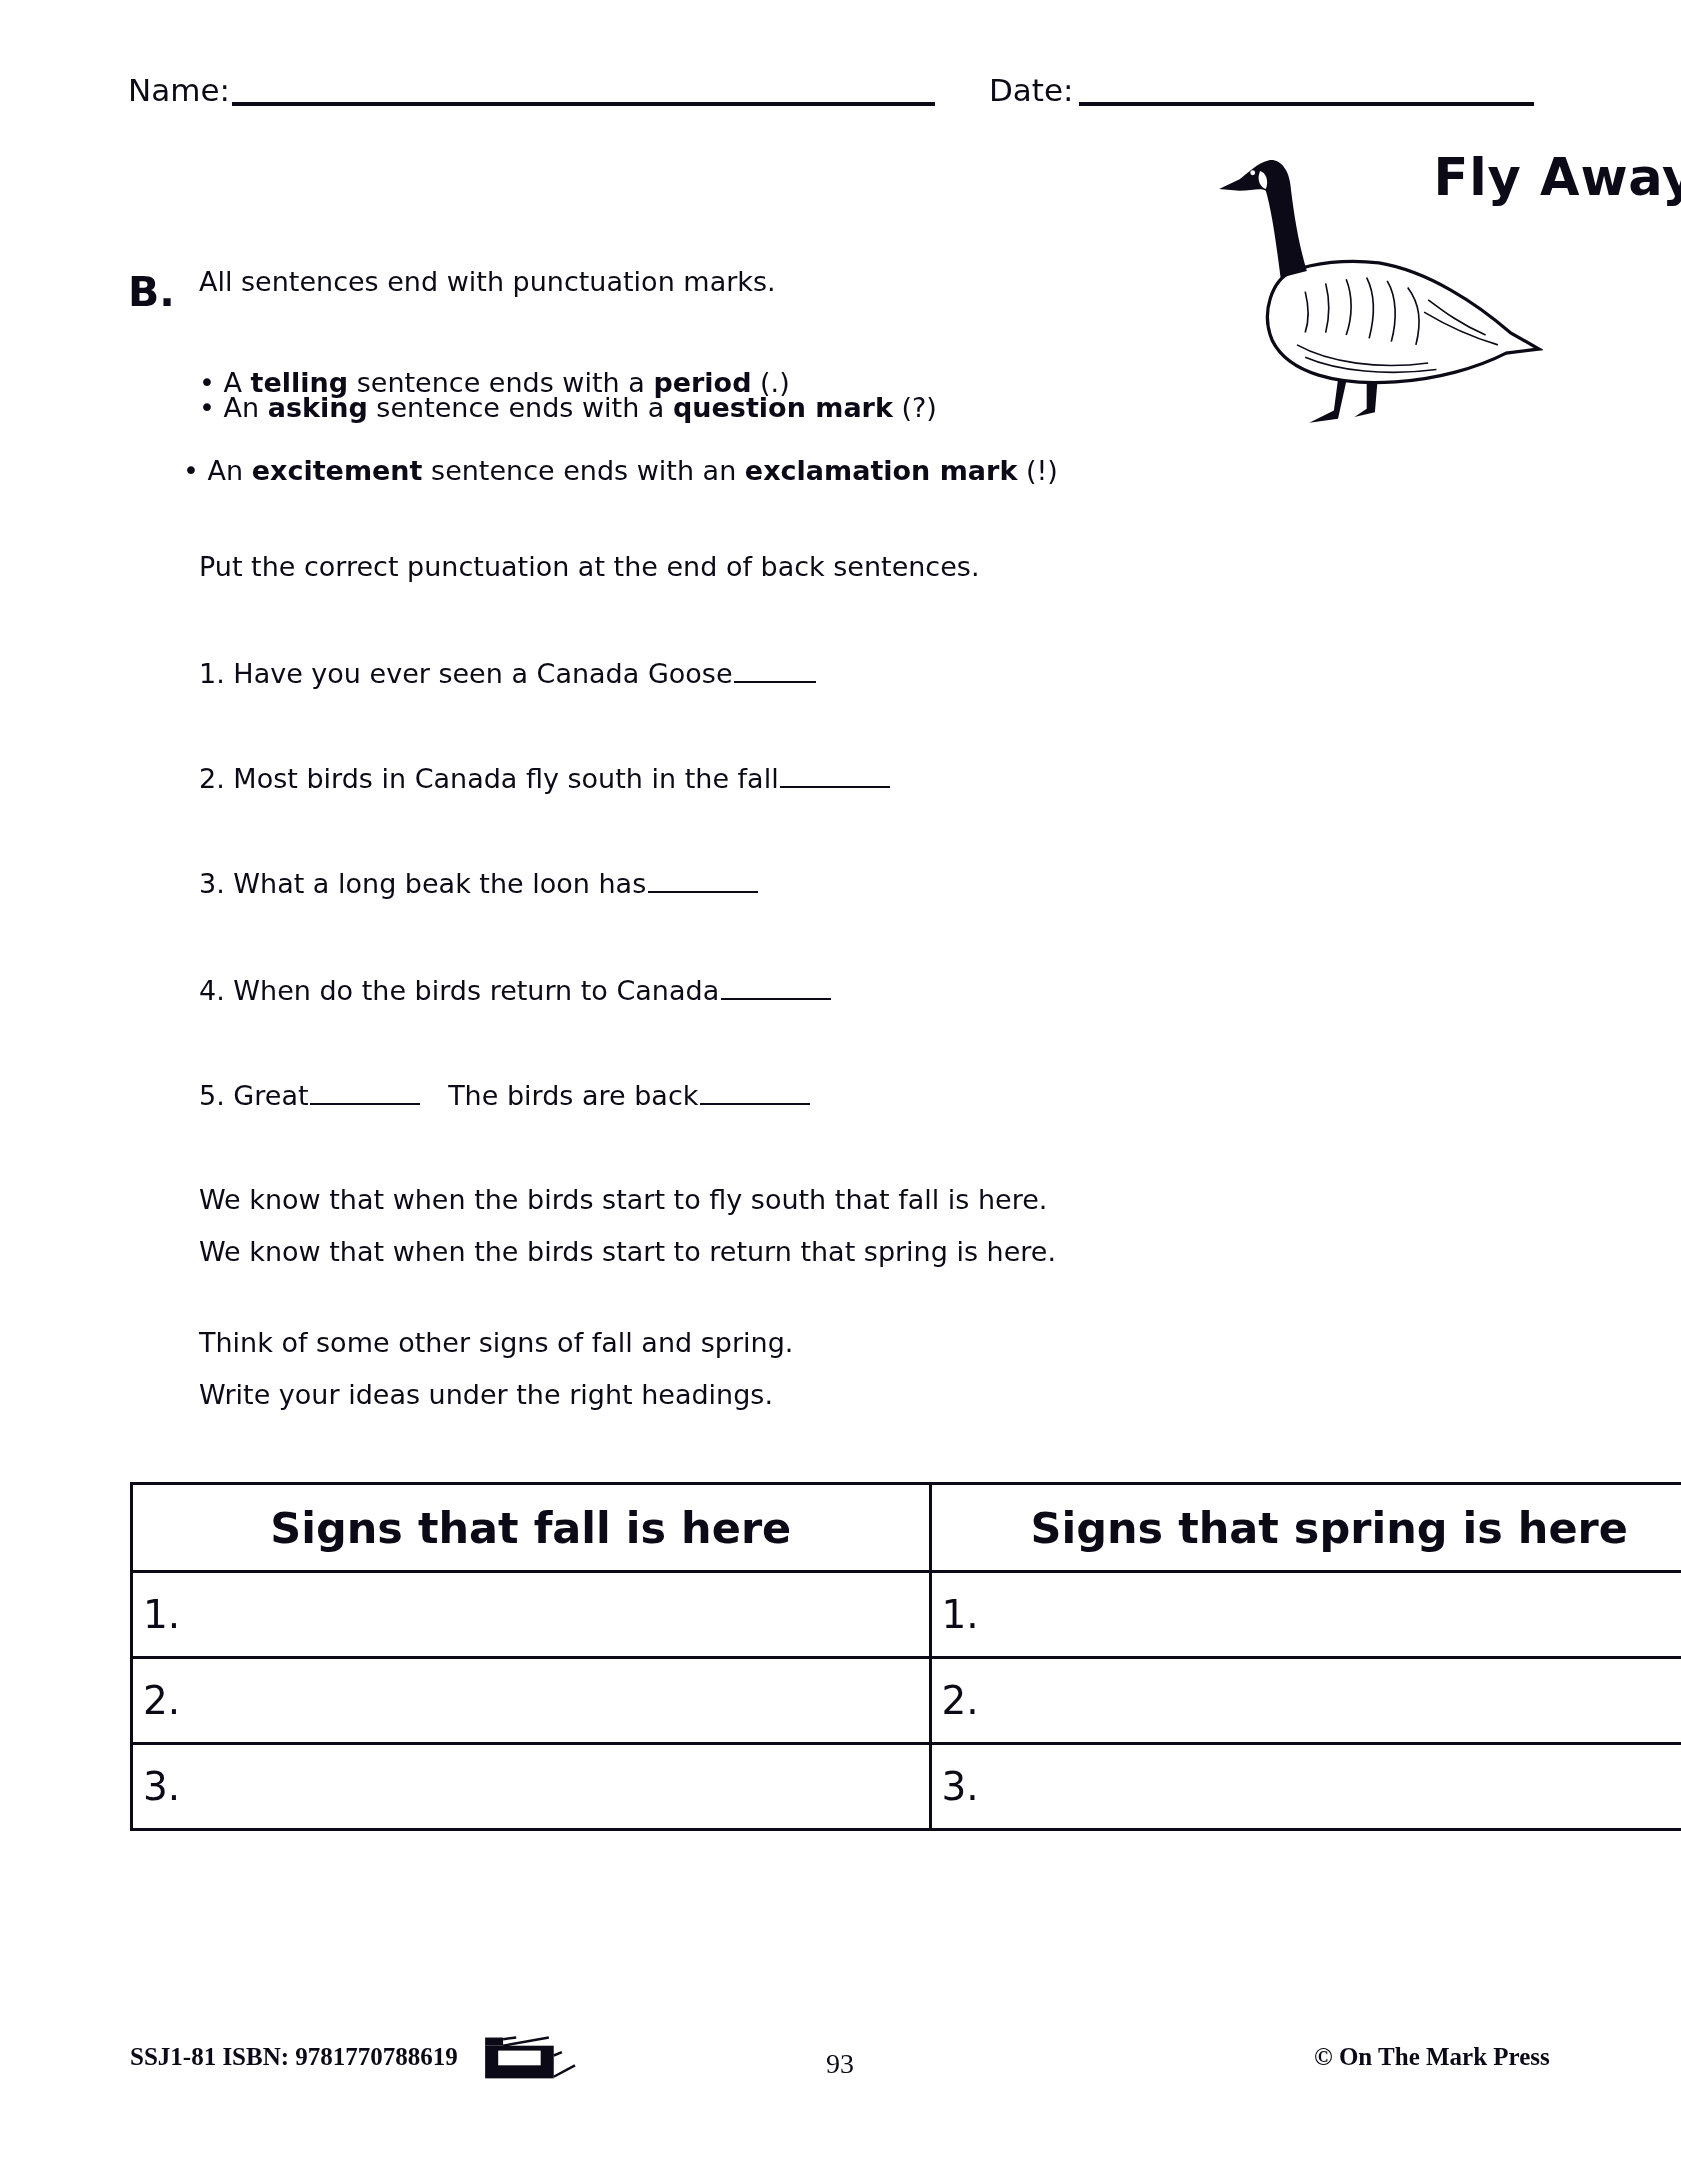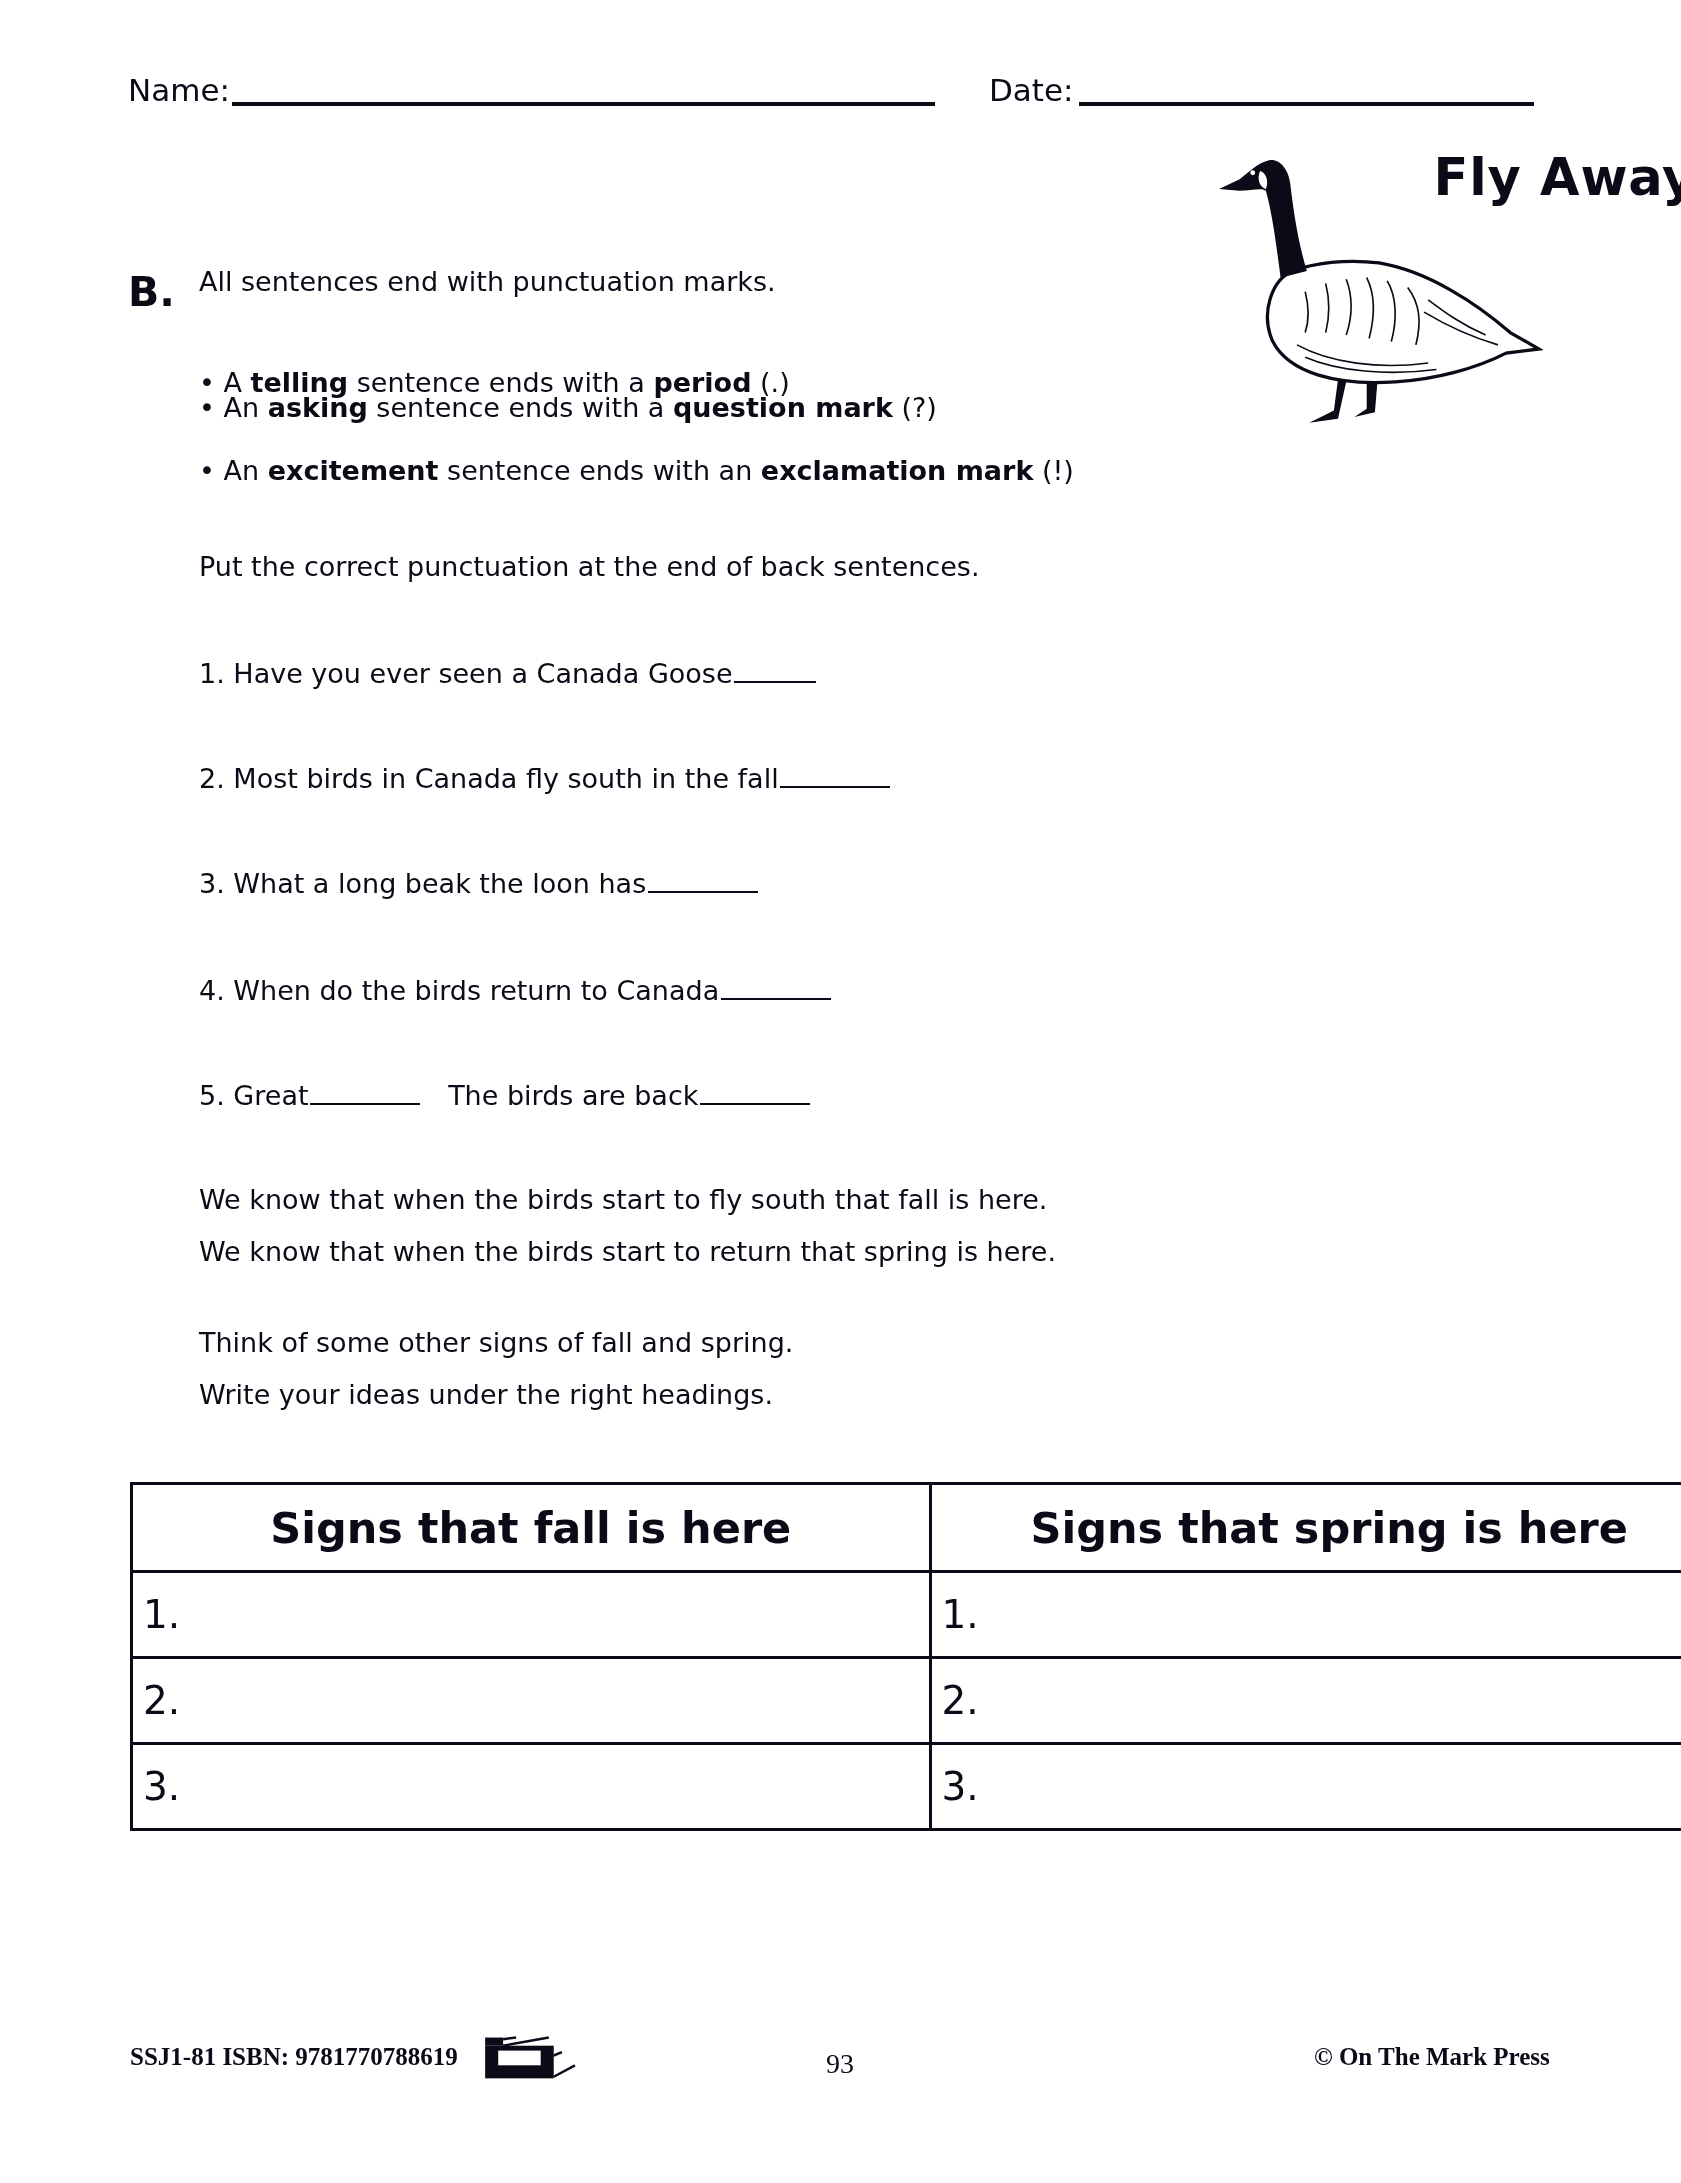"• An excitement sentence ends" div.abs { left: 199px -> 183px }
